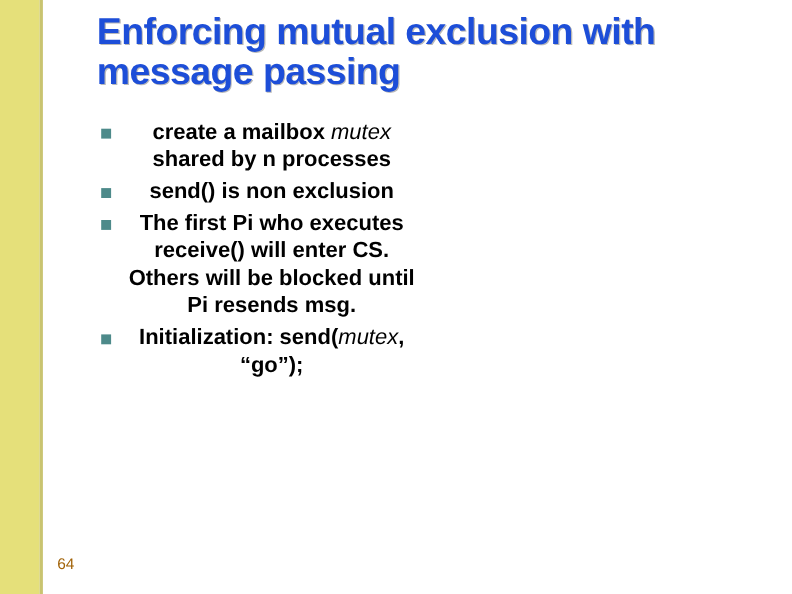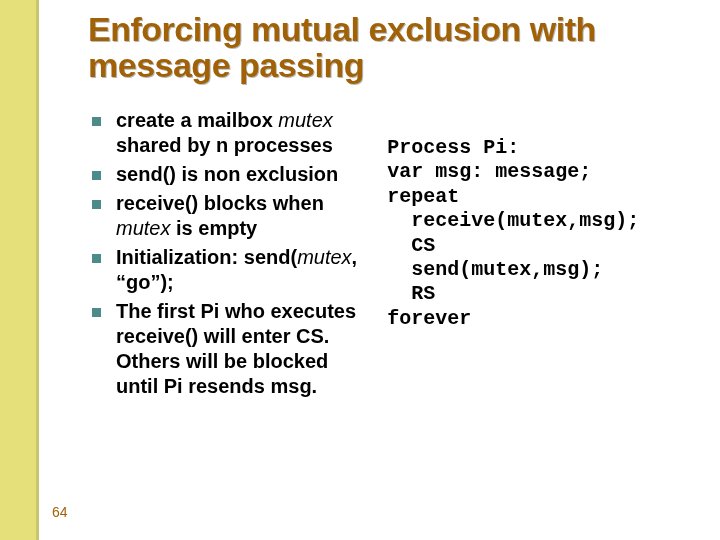"Enforcing mutual exclusion with message" .title { color: #a16207 -> #1d4ed8 }
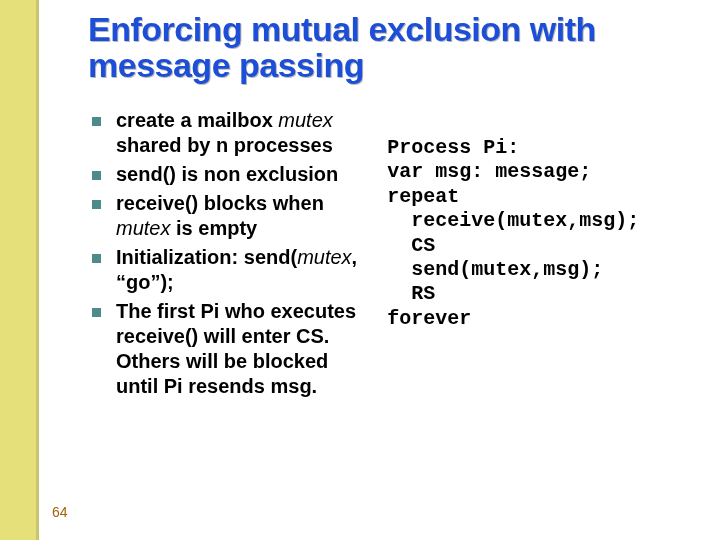"create a mailbox mutex shared" .columns { text-align: none -> center }
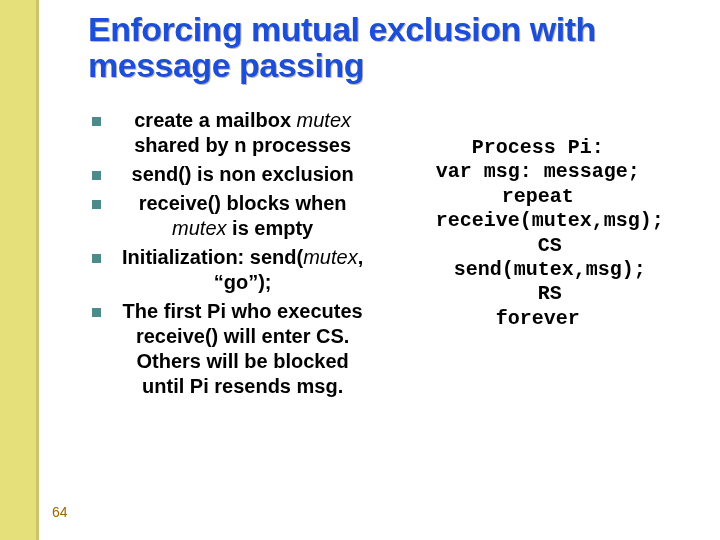"Process Pi: var msg: message;" div.right-col { html: <div><span>Process Pi:</span> <span>var msg: message;</span> <span>repeat</span> <span> receive(mutex,msg);</span> <span> CS</span> <span> send(mutex,msg);</span> <span> RS</span> <span>forever</span></div> -> none }
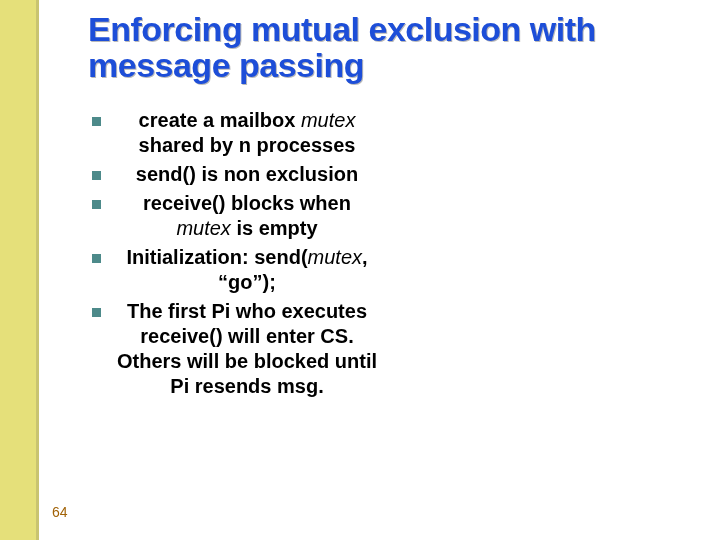"receive() blocks when mutex is" li { html: <li> <span>receive() blocks when </span><span>mutex</span><span> is empty</span> </li> -> none }
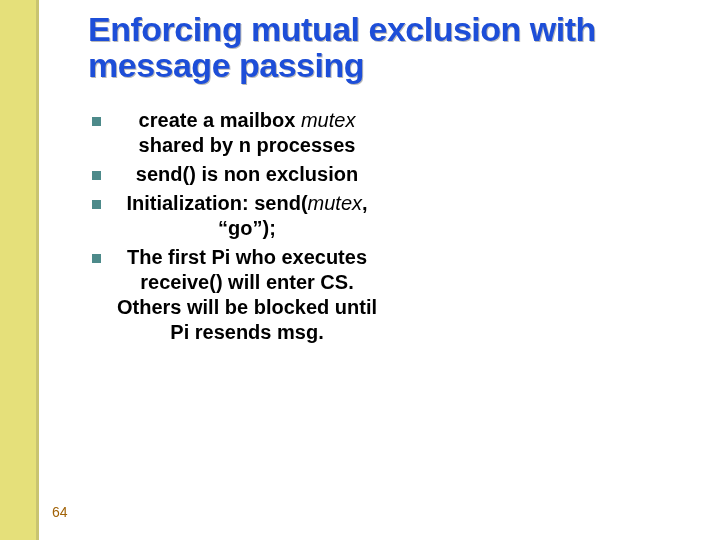"Initialization: send(mutex, “go”);" li { order: before "The first Pi who executes" -> after "The first Pi who executes" }
